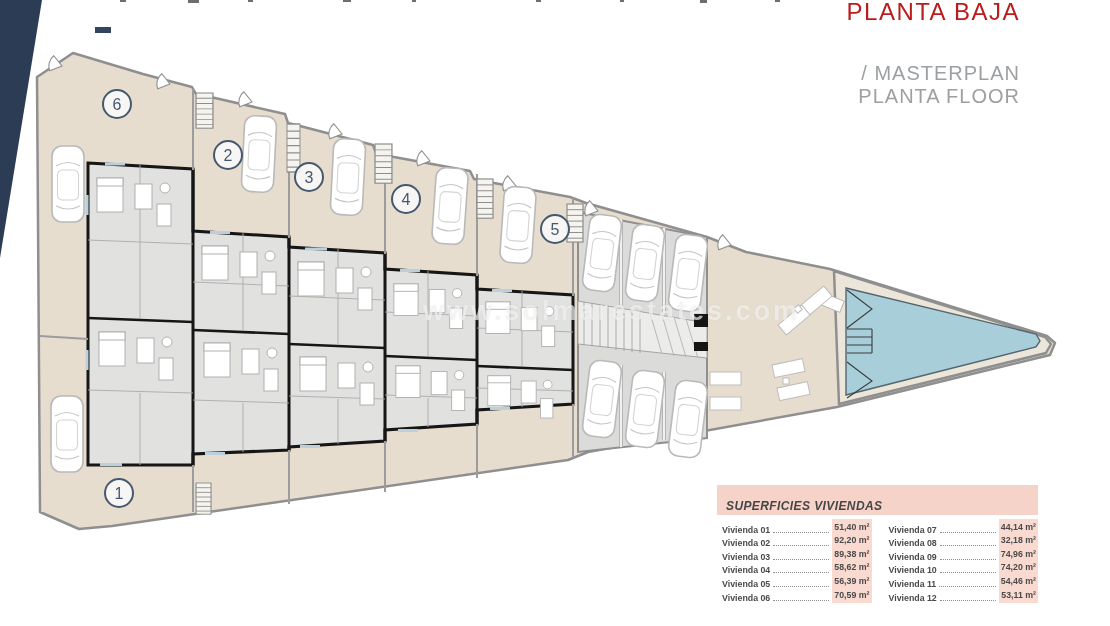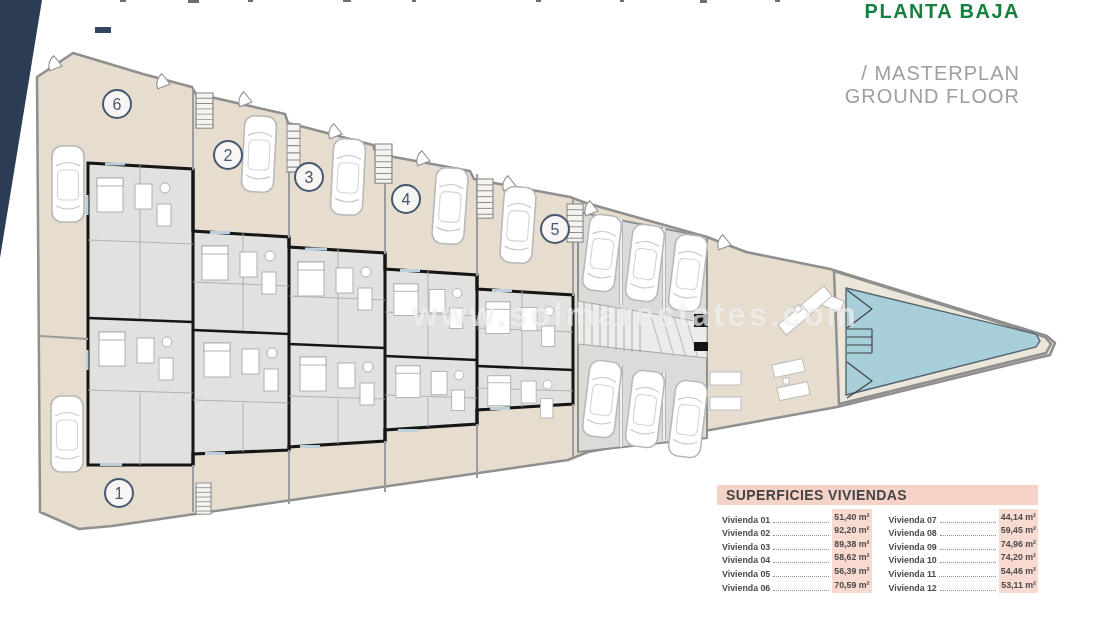"PLANTA BAJA" .title-es { color: #15803d -> #b91c1c; font-size: 20px -> 24px; font-weight: 700 -> 400 }
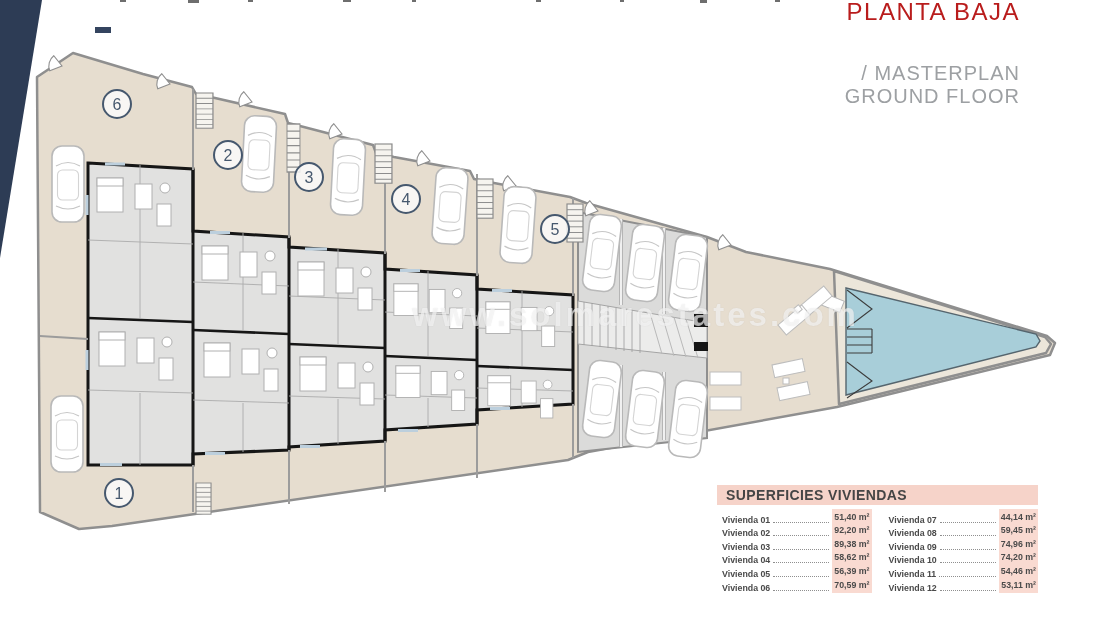"GROUND FLOOR" div { text: GROUND -> PLANTA }
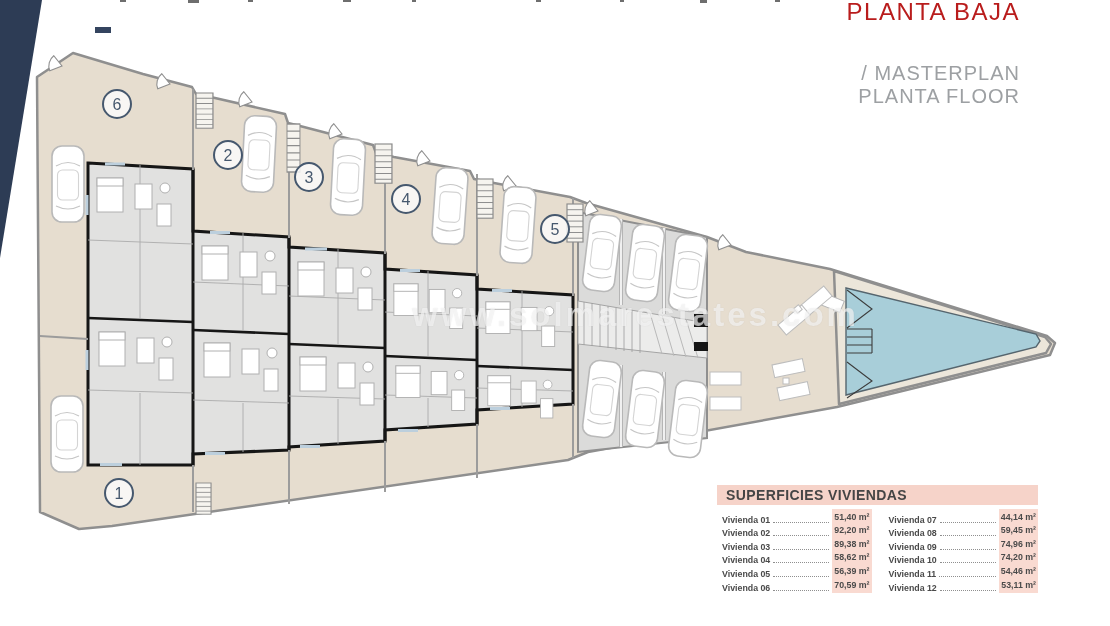"www.solmarestates.com" .watermark { font-size: 33px -> 27px; left: 412px -> 423px }
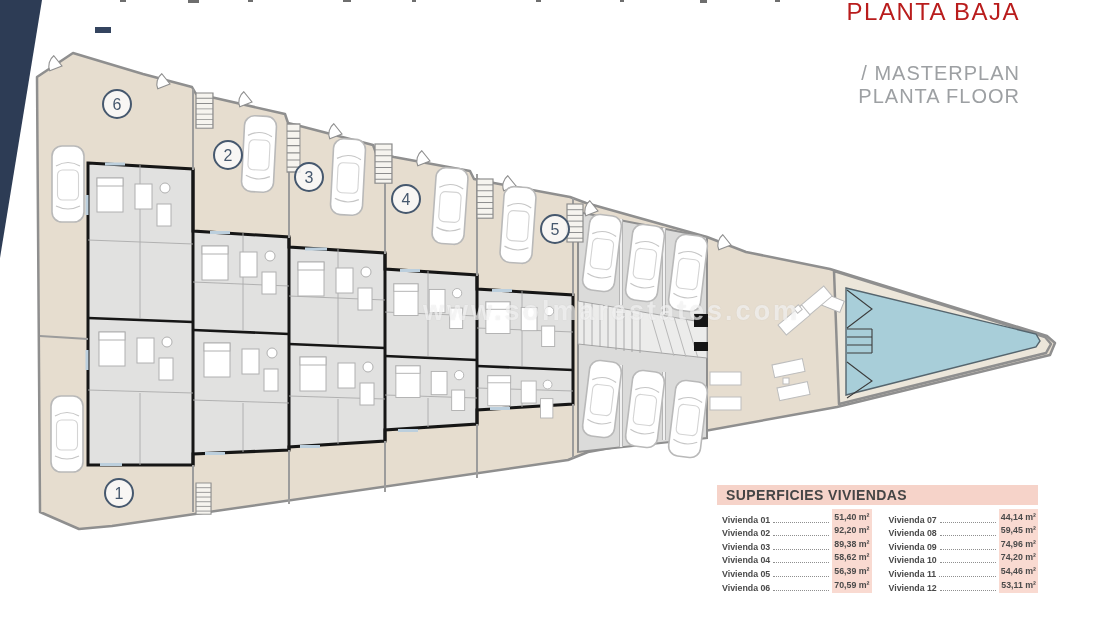"SUPERFICIES VIVIENDAS" .areas .hdr { font-size: 14px -> 12px; font-style: none -> italic; padding: 2px 0 2px 9px -> 14px 0 2px 9px }
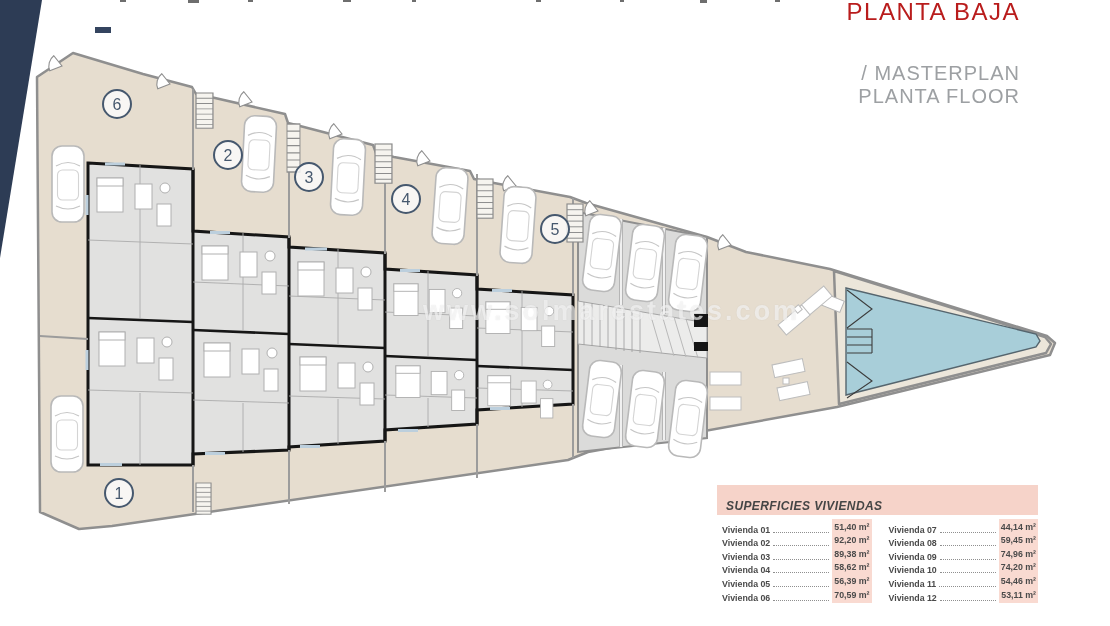"59,45 m²" span.val { text: 59,45 -> 32,18 }
